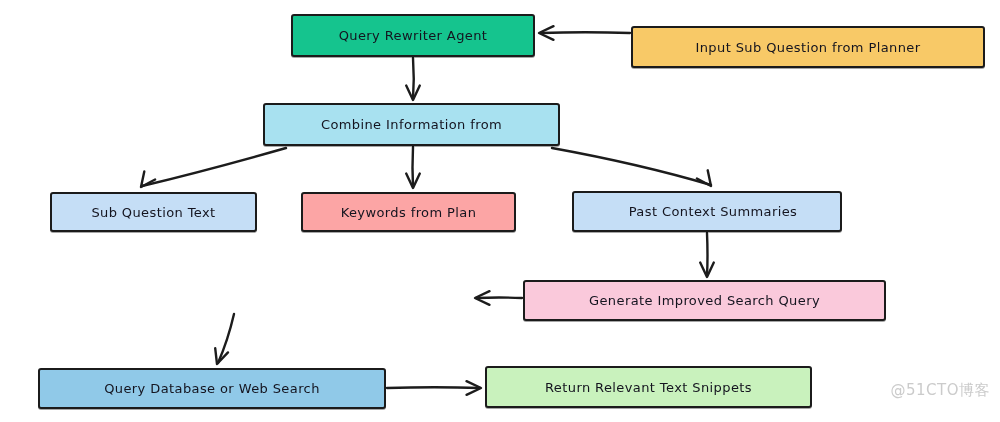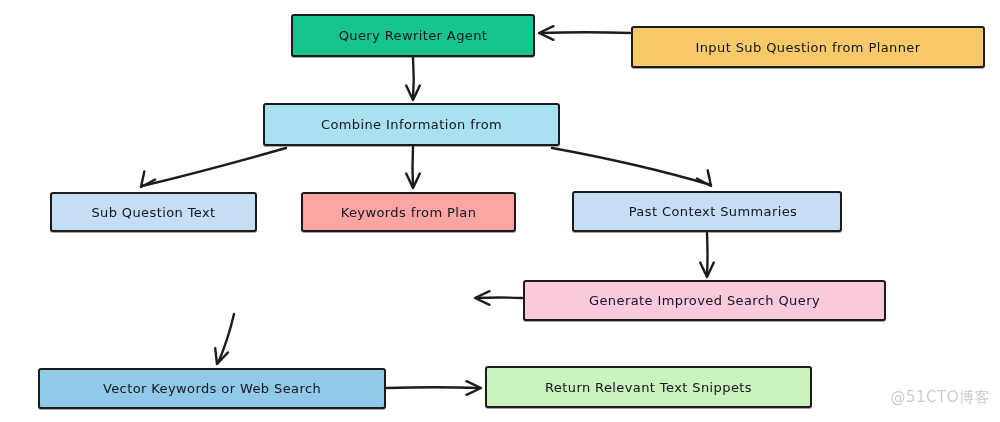"Vector Keywords or Web Search" div.node { text: Vector Keywords -> Query Database }
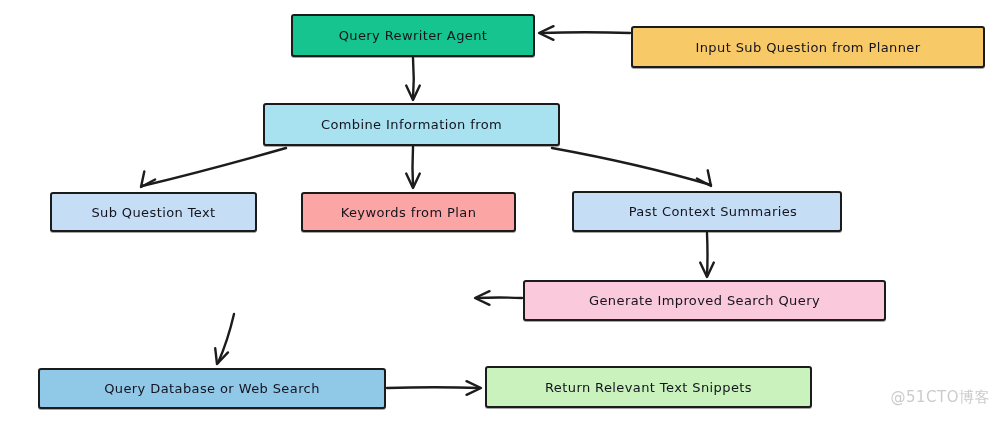"@51CTO博客" .watermark { bottom: 15px -> 22px }
